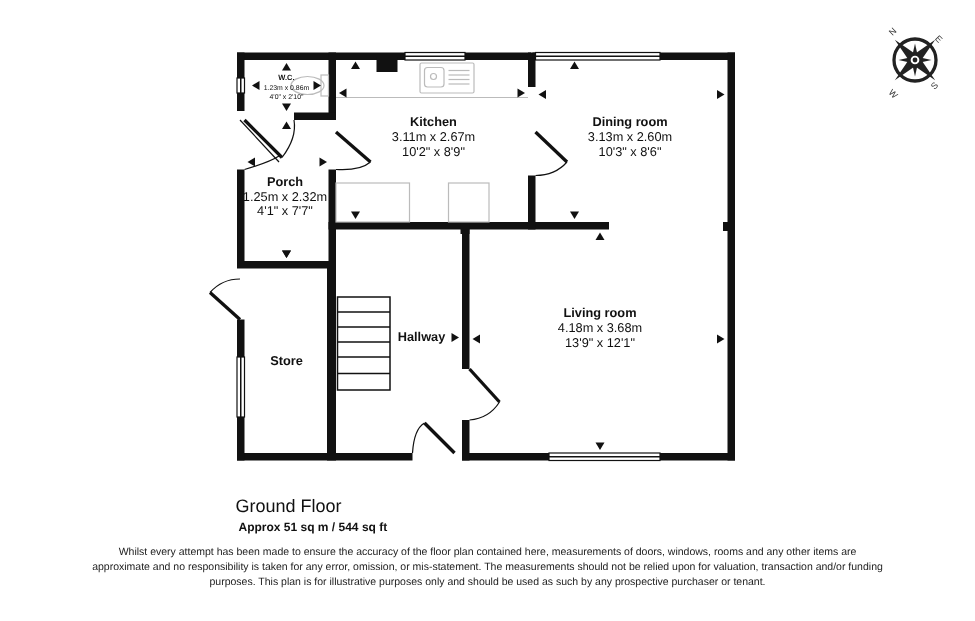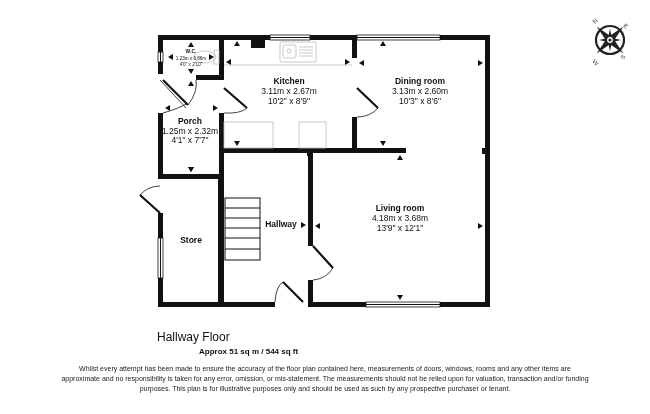"Hallway Floor" div.floor-title { text: Hallway -> Ground }
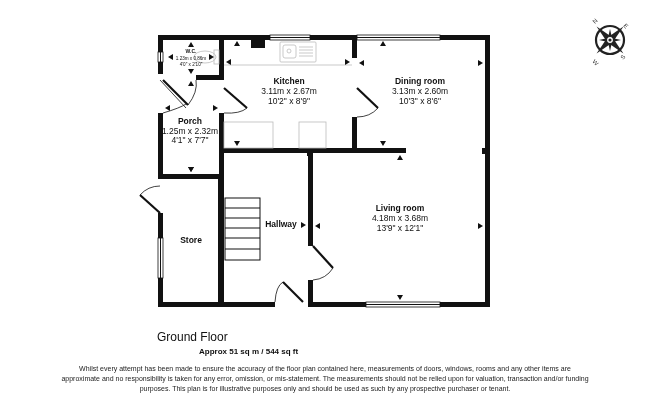"Approx 51 sq m /" .floor-area { margin-left: 40px -> none }
